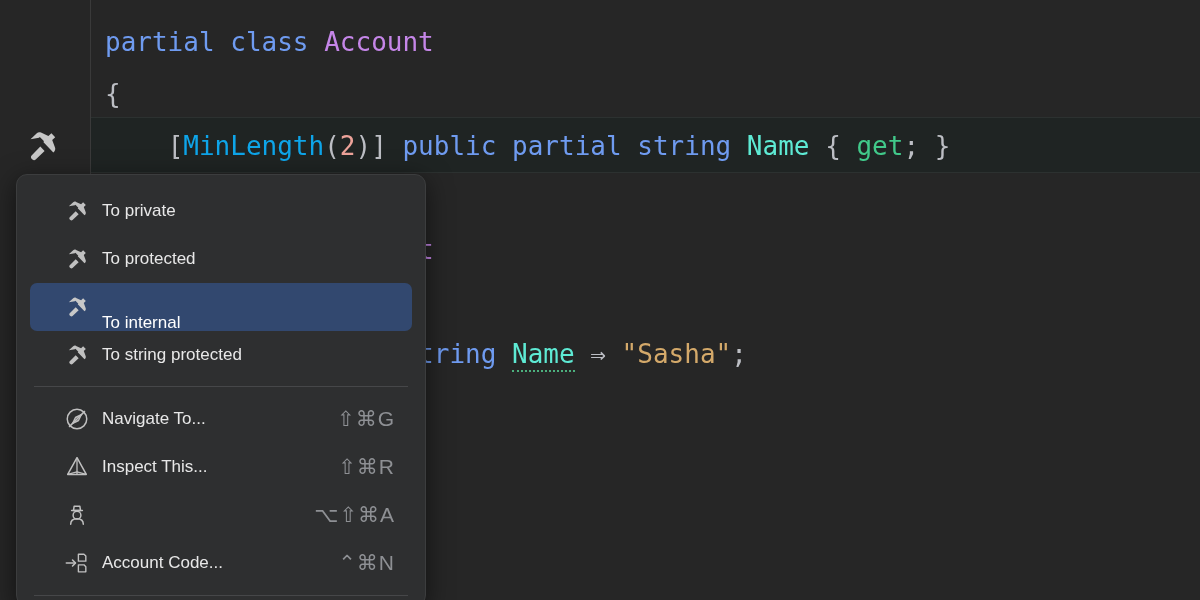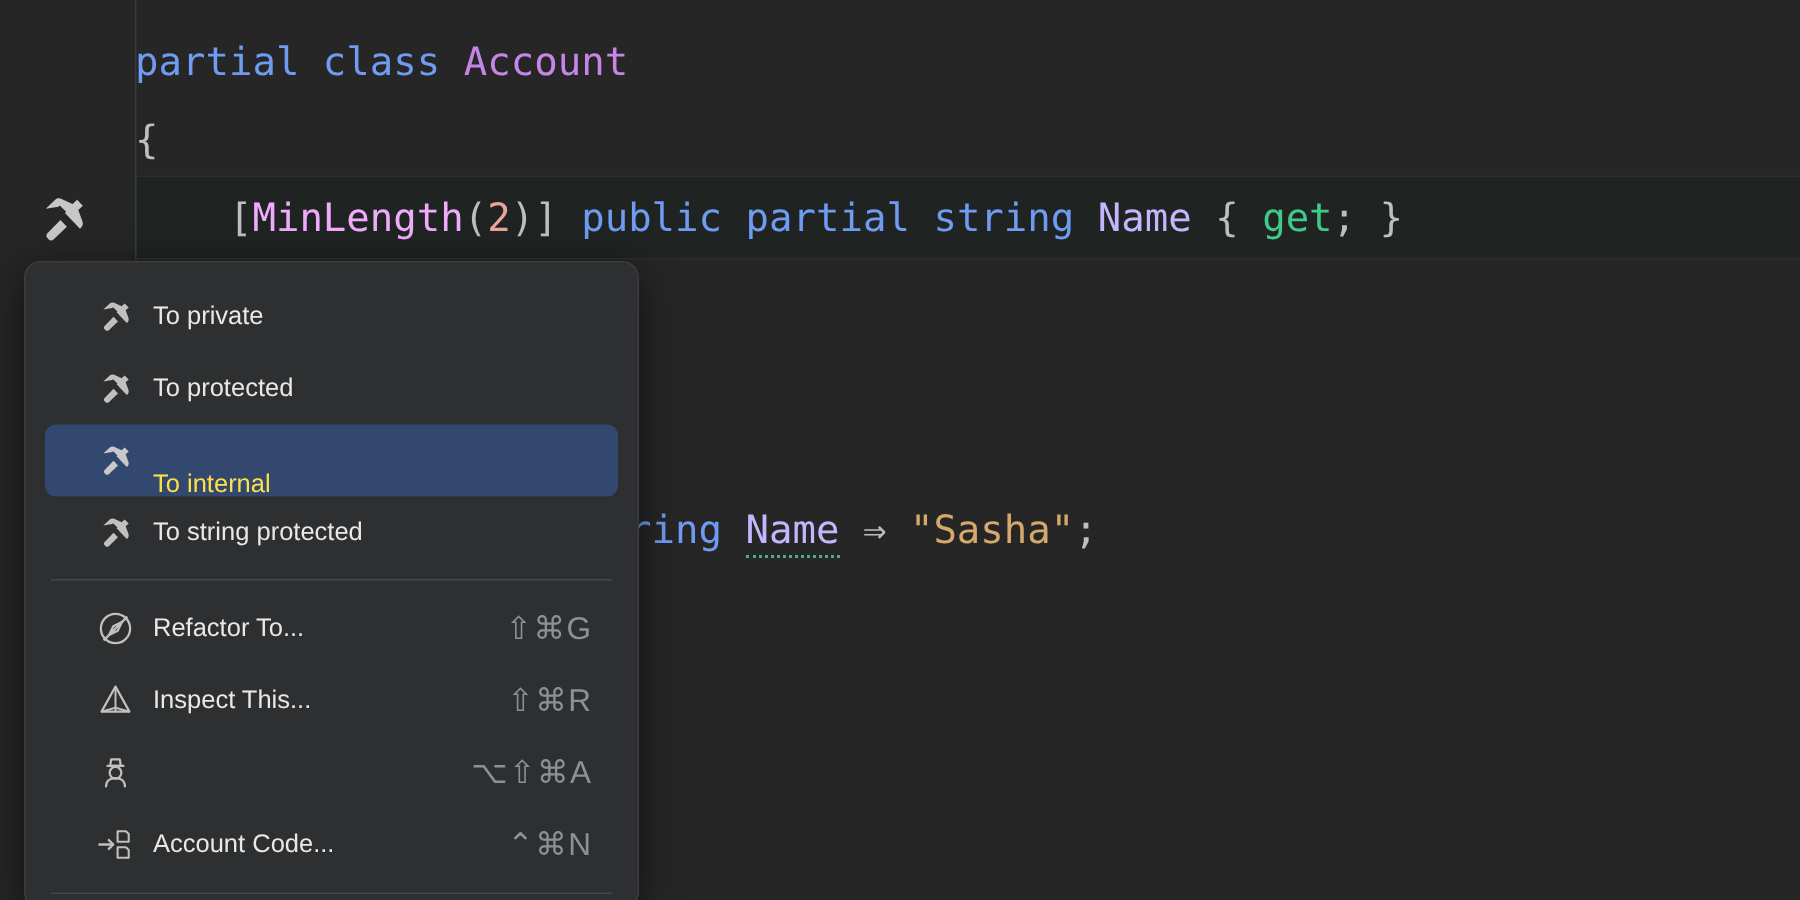"partial class Account" .code-line { left: 84px -> 99px }
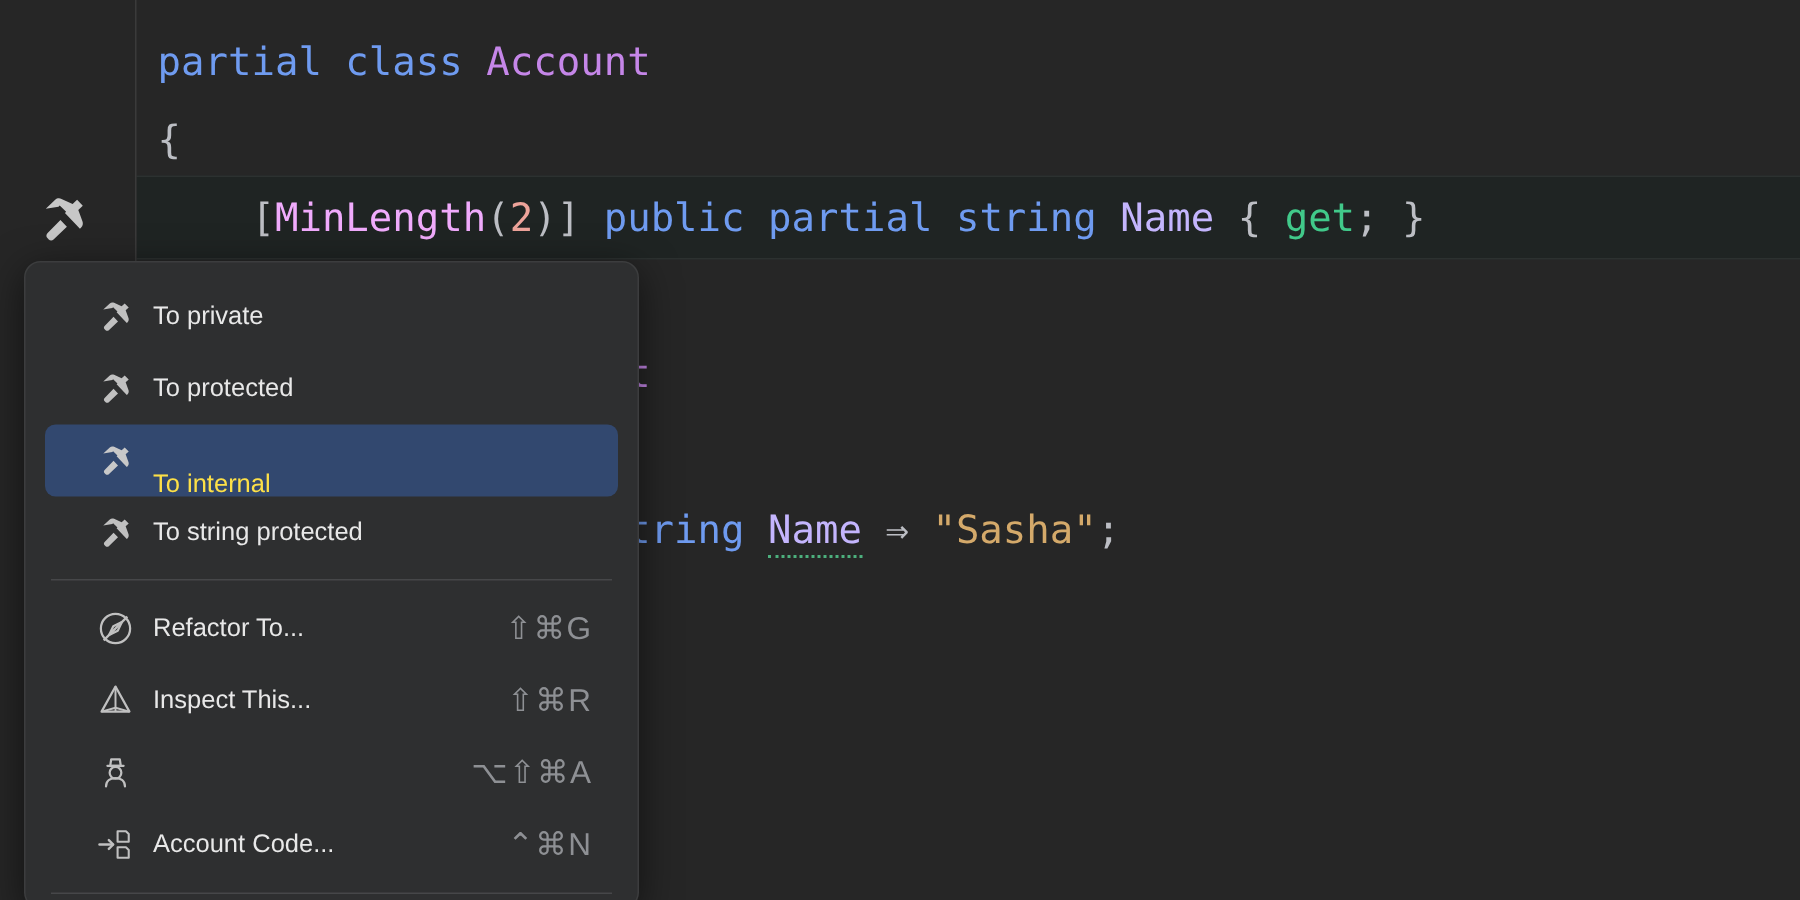"MinLength" .type { color: #f0abfc -> #0ea5e9 }
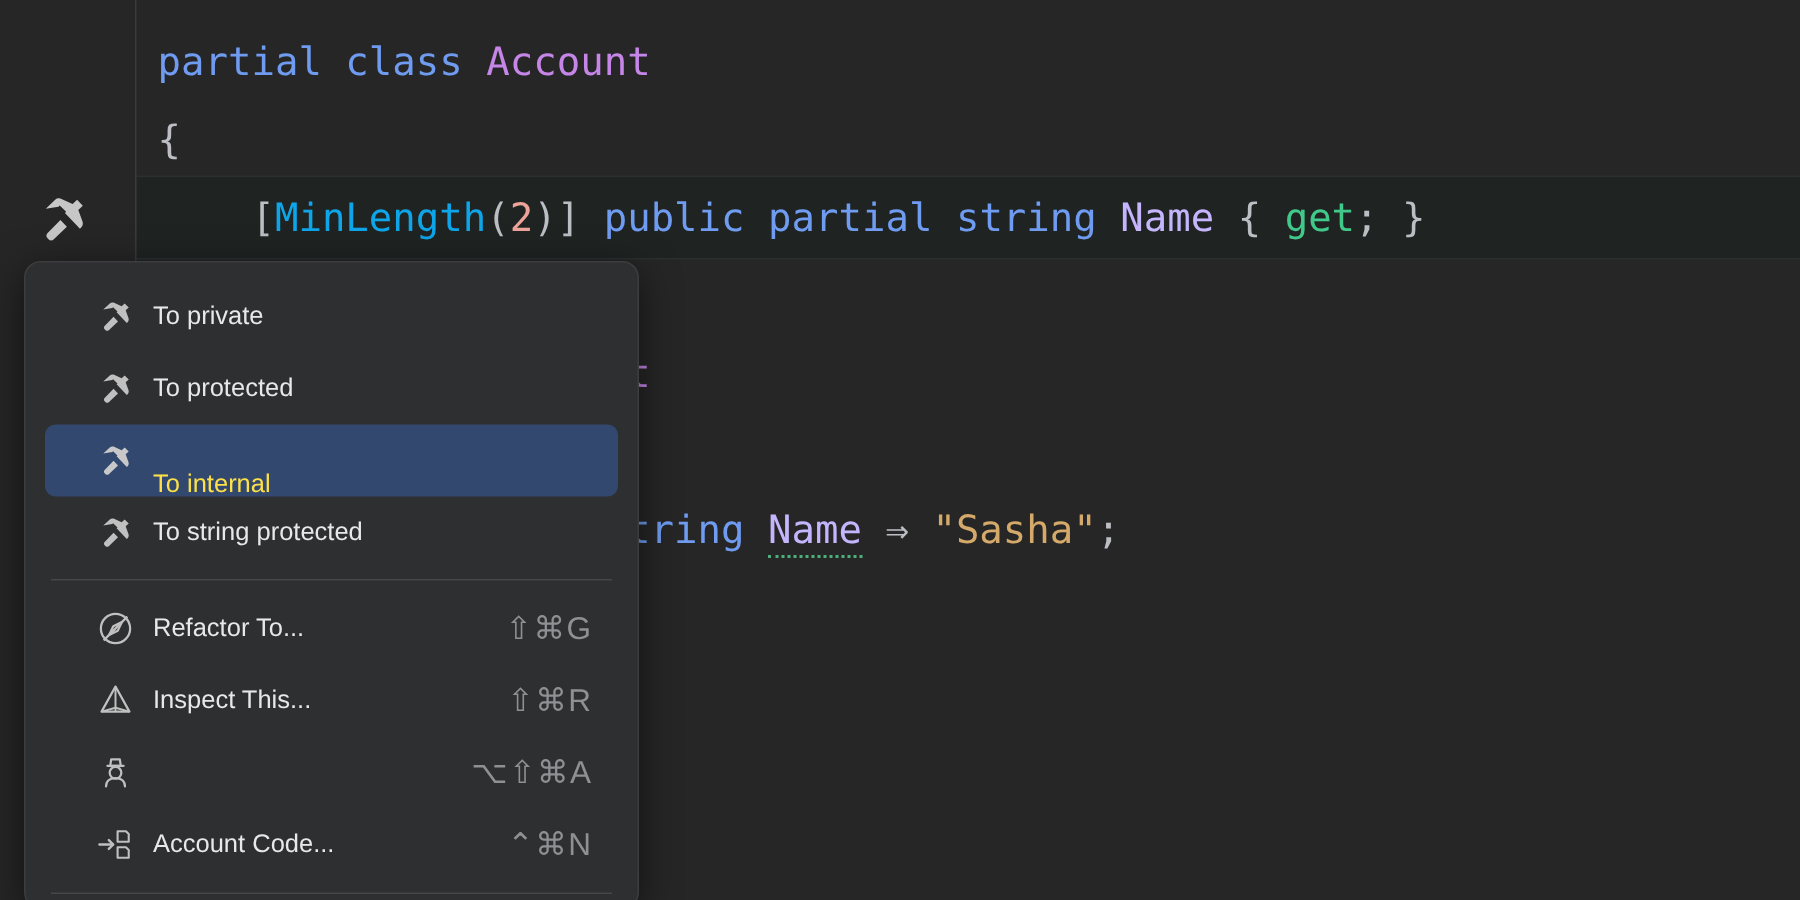"Name" .ident { color: #c4b5fd -> #5eead4 }
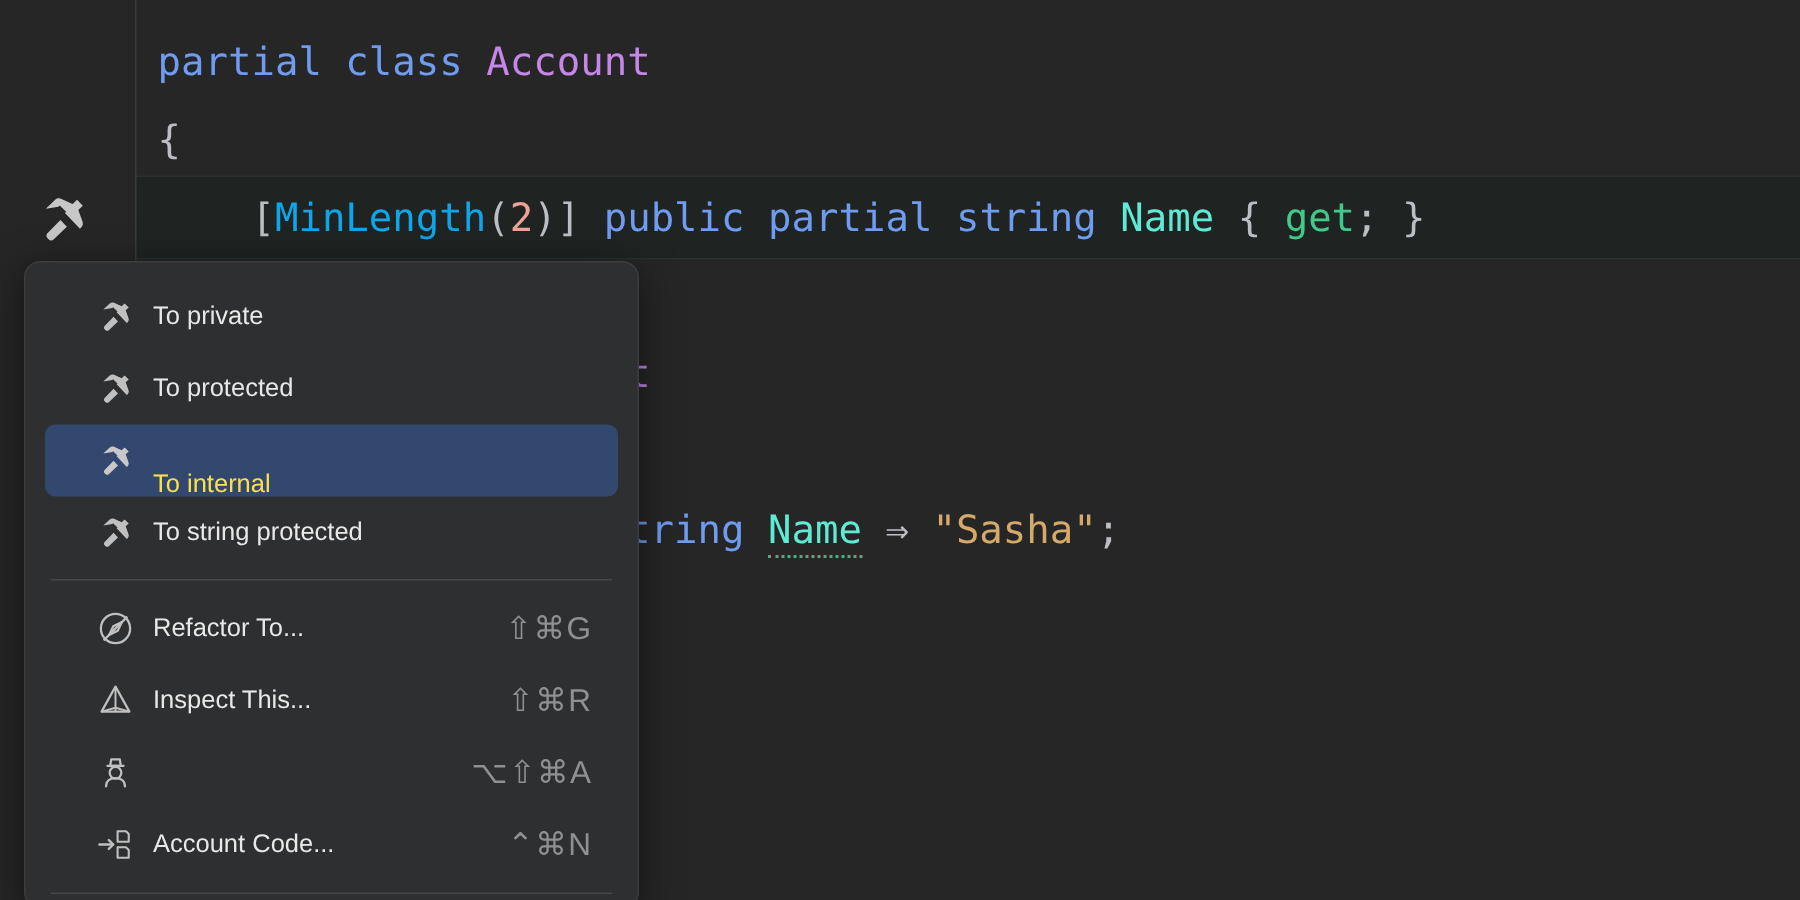"To internal" .menu-item.selected .menu-label { color: #fde047 -> #ffffff }
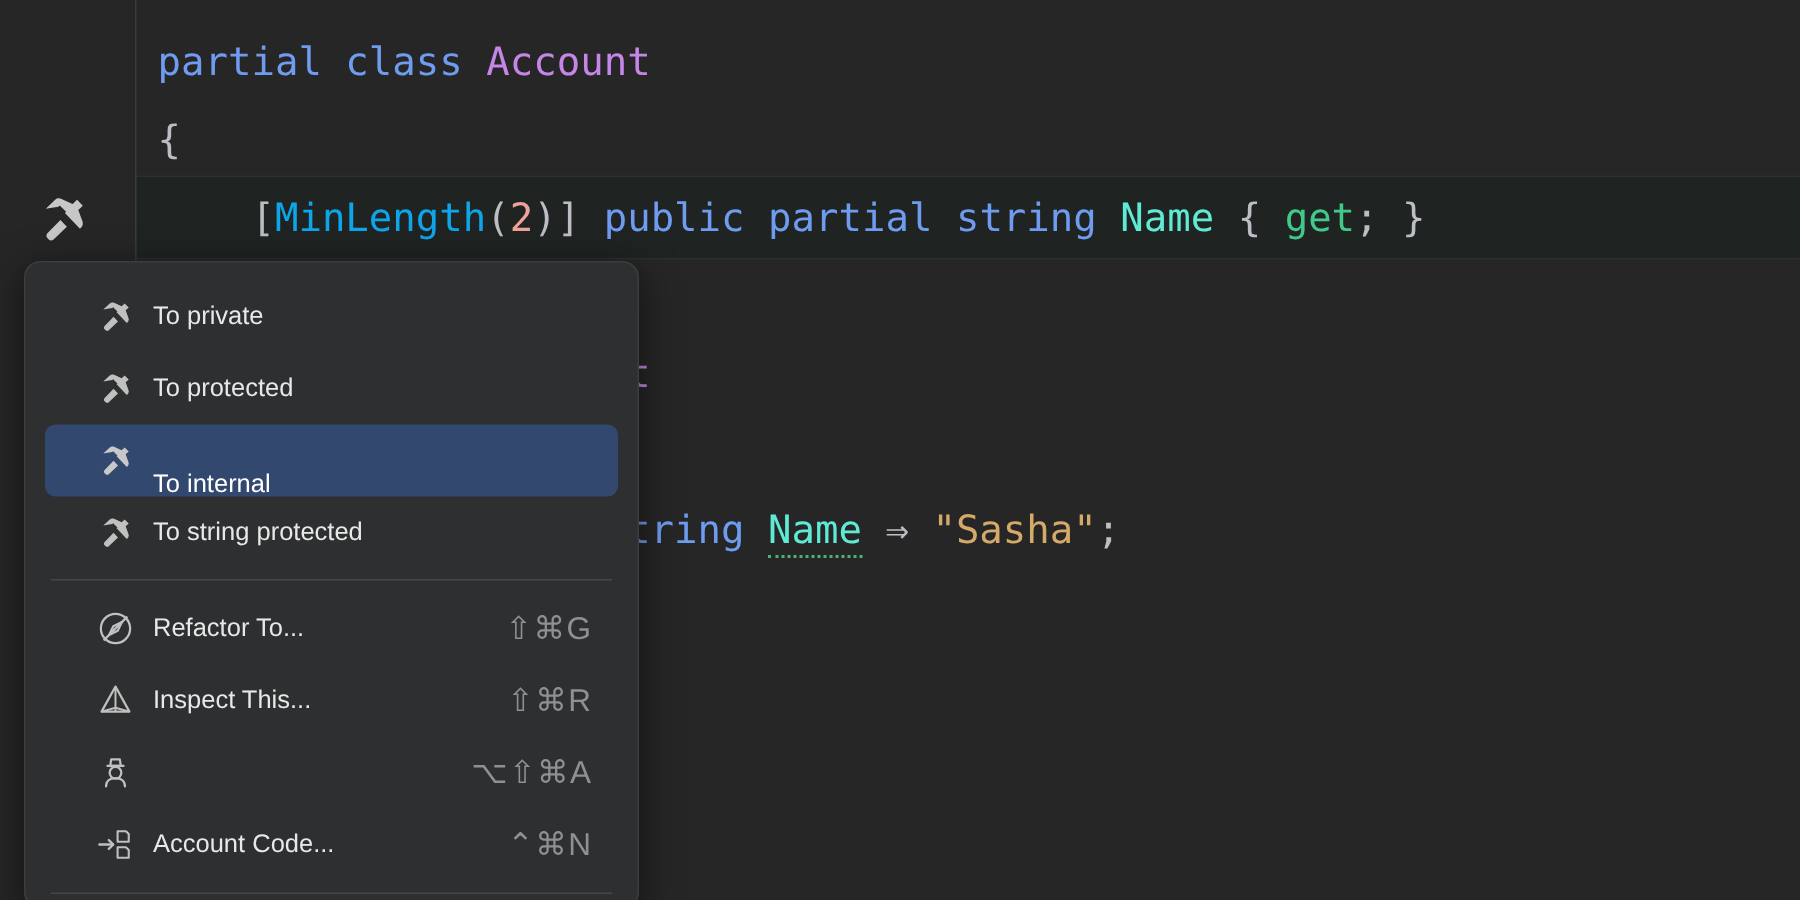"Refactor To..." span.menu-label { text: Refactor -> Navigate }
